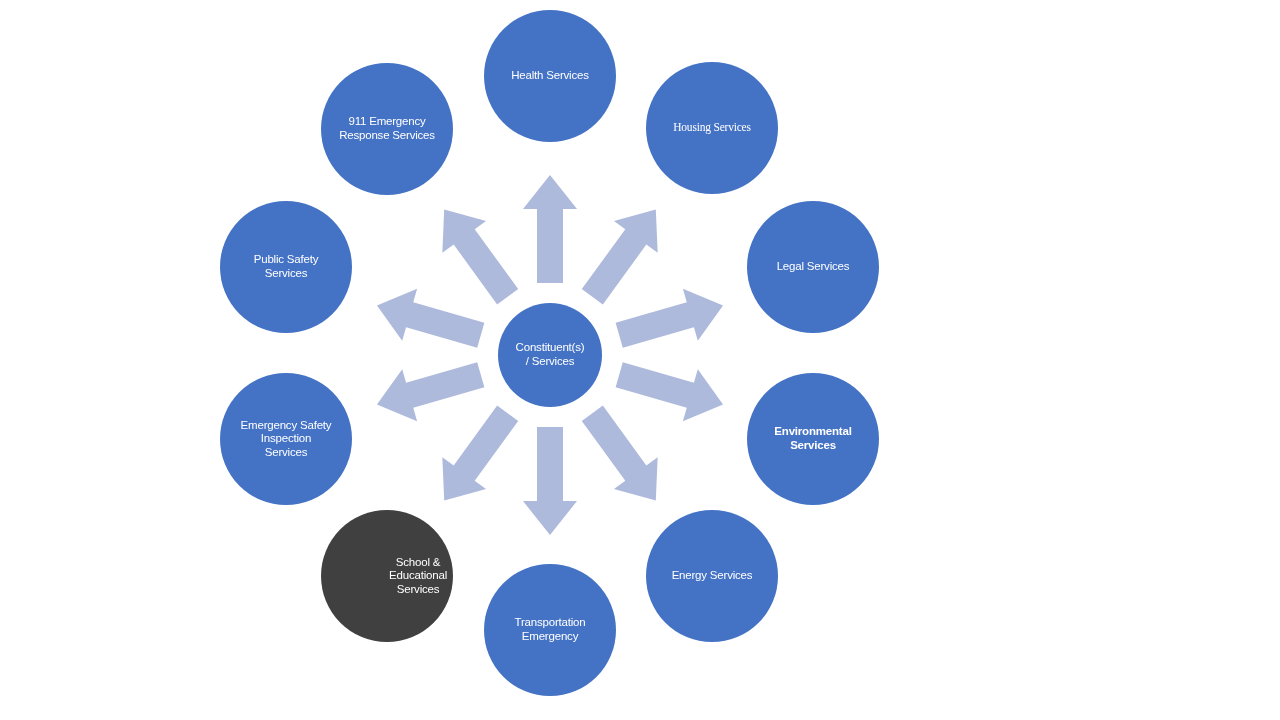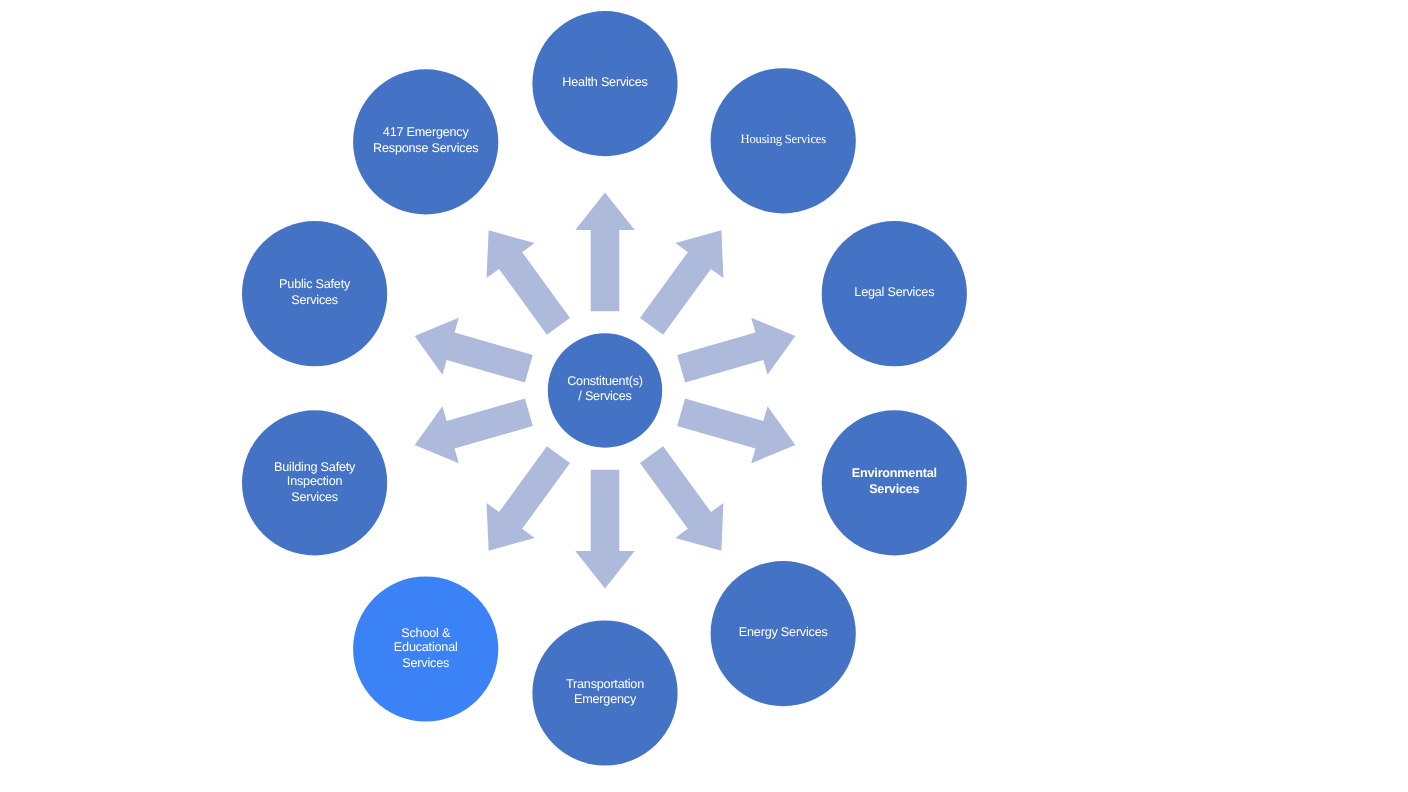"417 Emergency" div.node-label { text: 417 -> 911 }
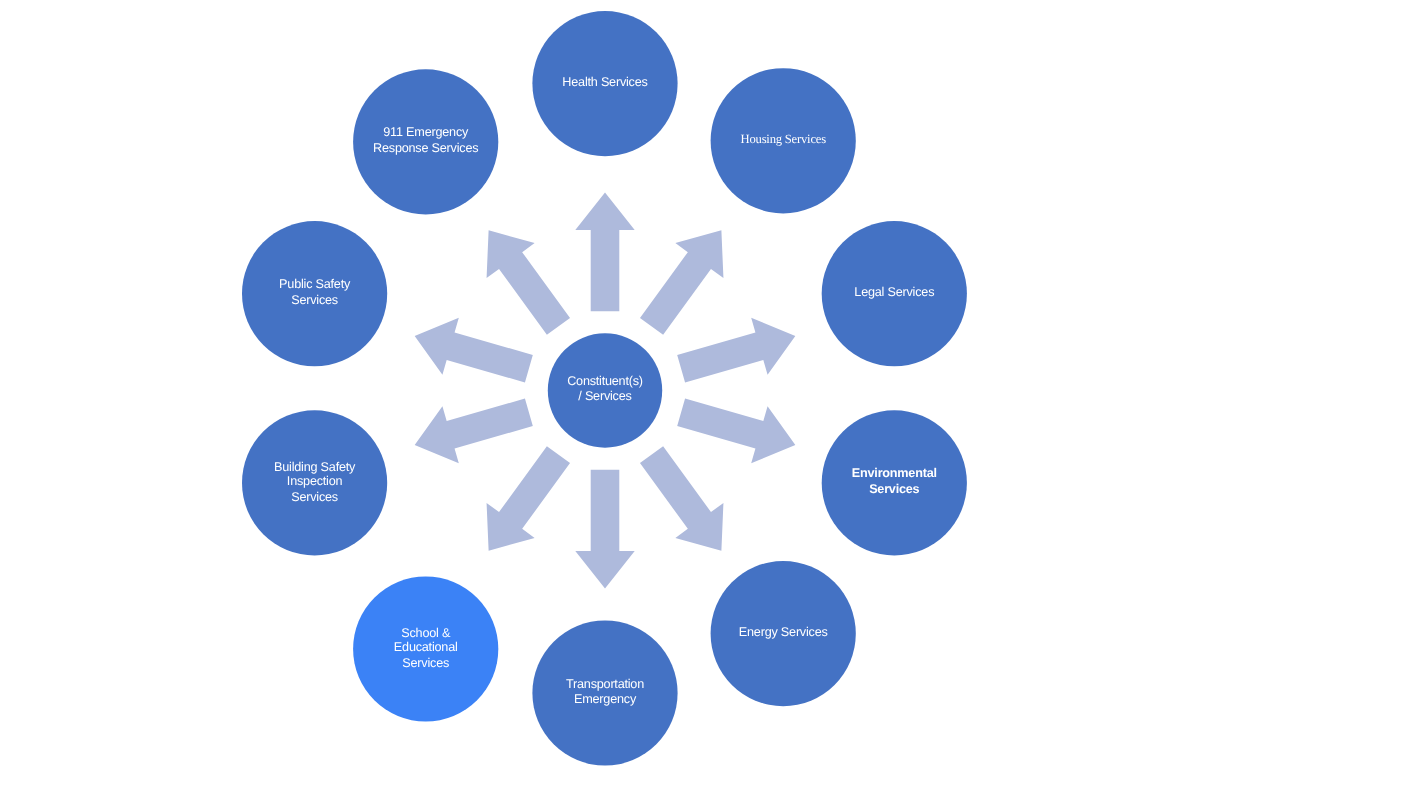"Building Safety" div.node-label { text: Building -> Emergency }
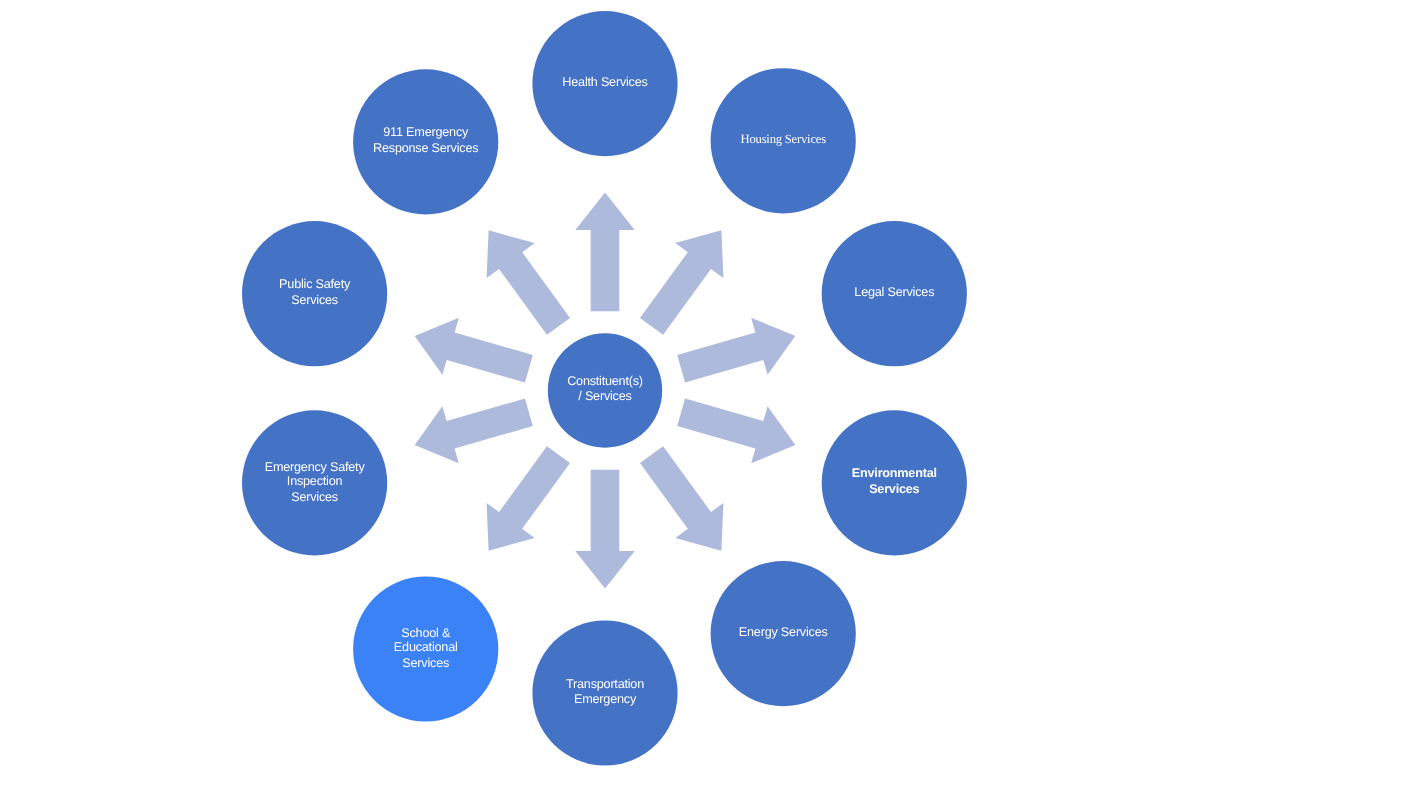"School &" div.node { background: #3b82f6 -> #404040; justify-content: none -> flex-end; top: 524px -> 510px }
